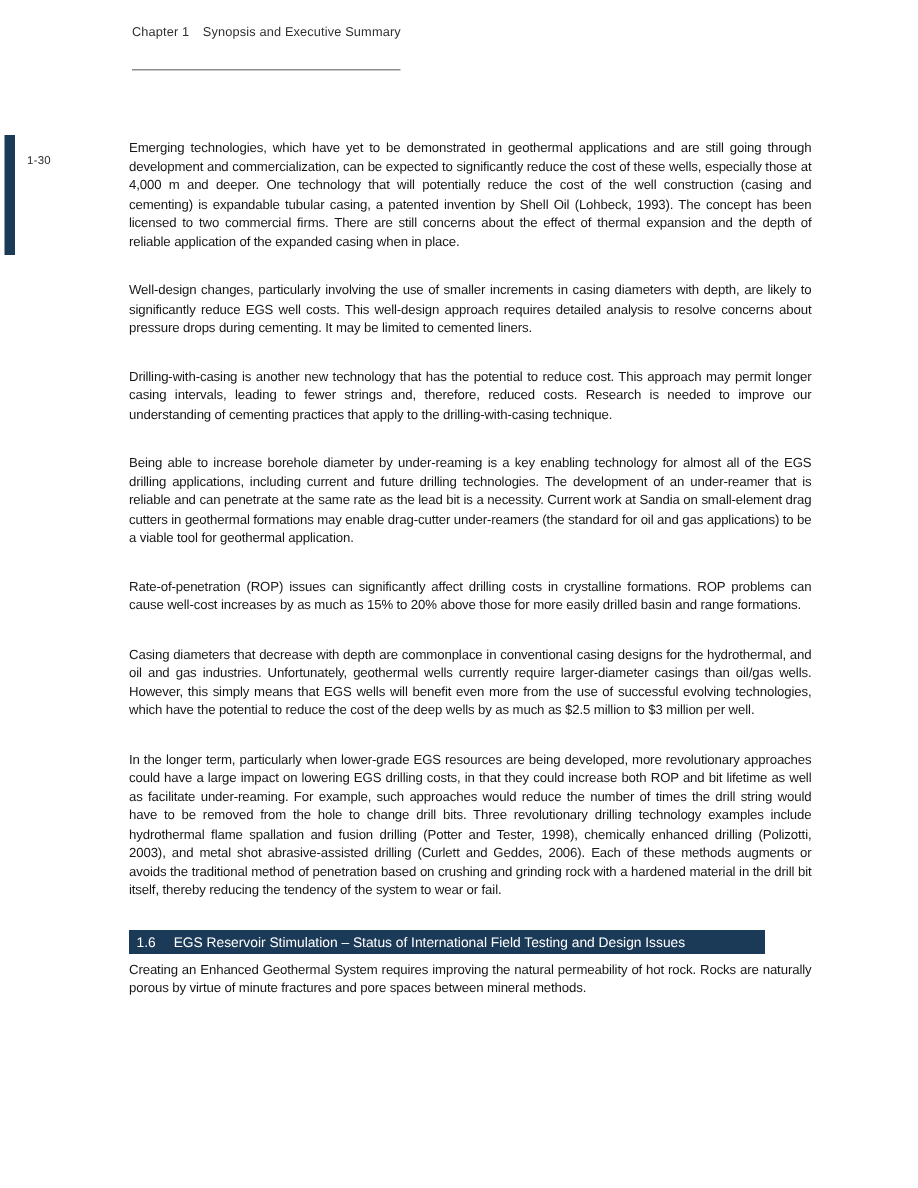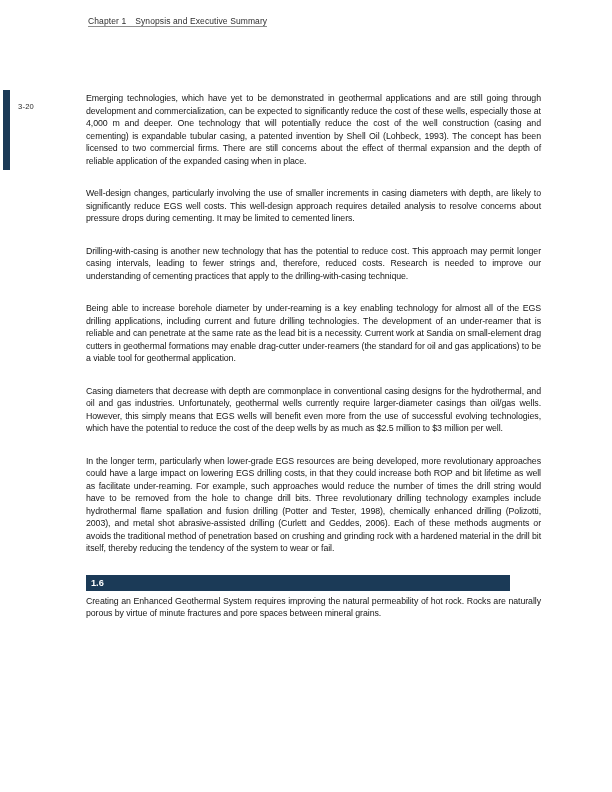"Chapter 1 Synopsis and Executive" .running-header { padding-bottom: 0 -> 20px }
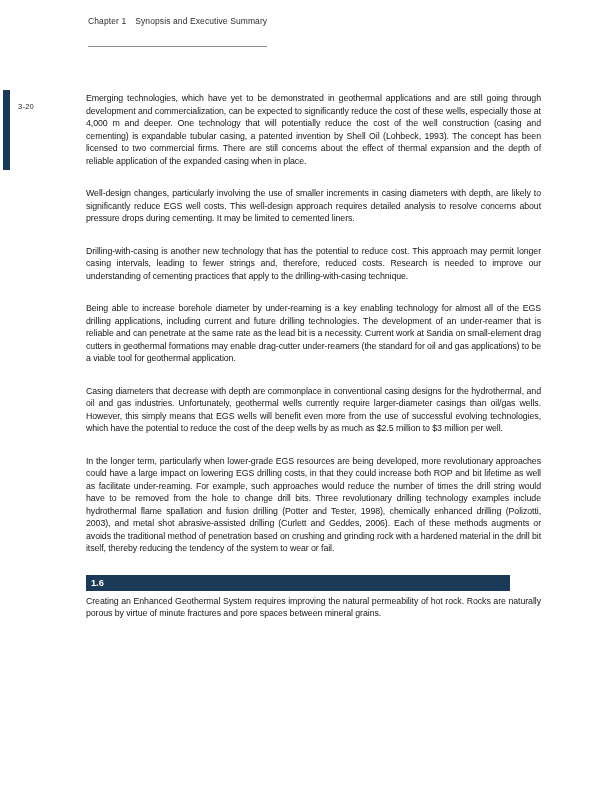"3-20" div.page-number { text: 3-20 -> 1-30 }
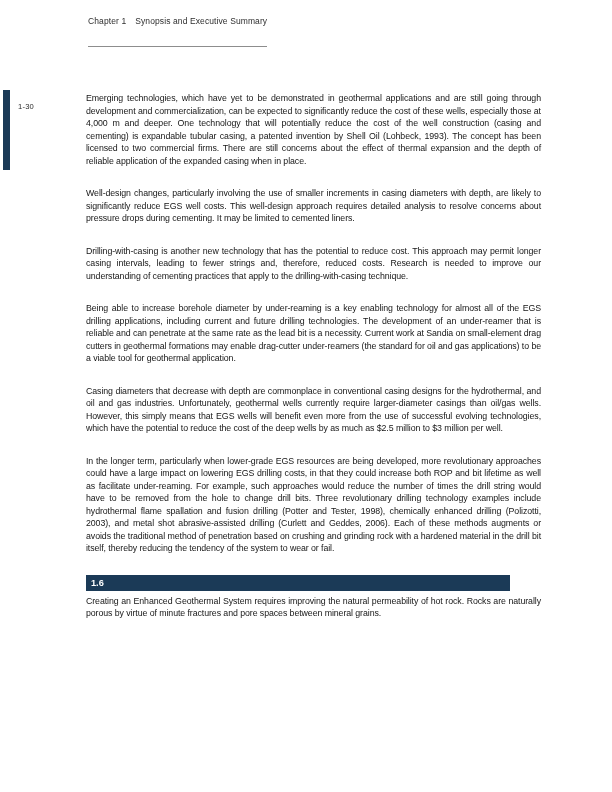"Rate-of-penetration (ROP) issues can" p { html: none -> <p>Rate-of-penetration (ROP) issues can significantly affect drilling costs in crystalline formations. ROP problems can cause well-cost increases by as much as 15% to 20% above those for more easily drilled basin and range formations.</p> }
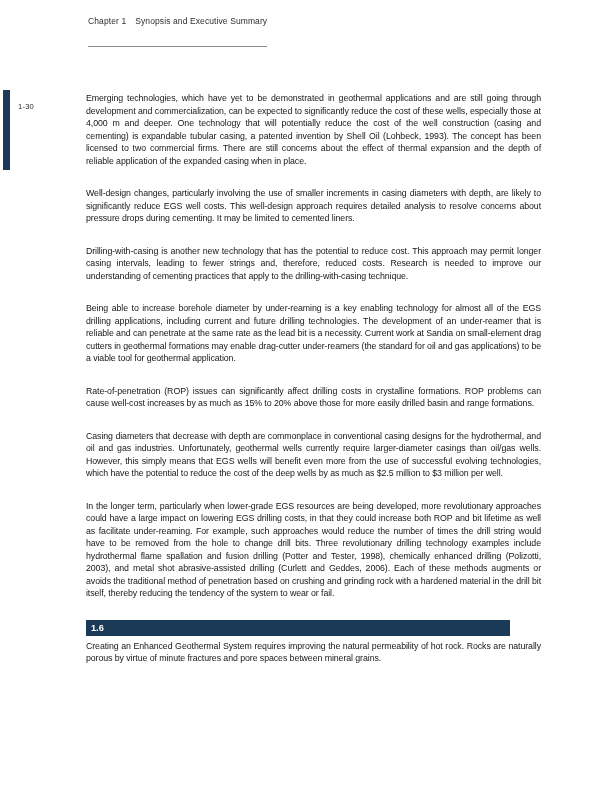"1.6" .section-heading { font-weight: bold -> normal }
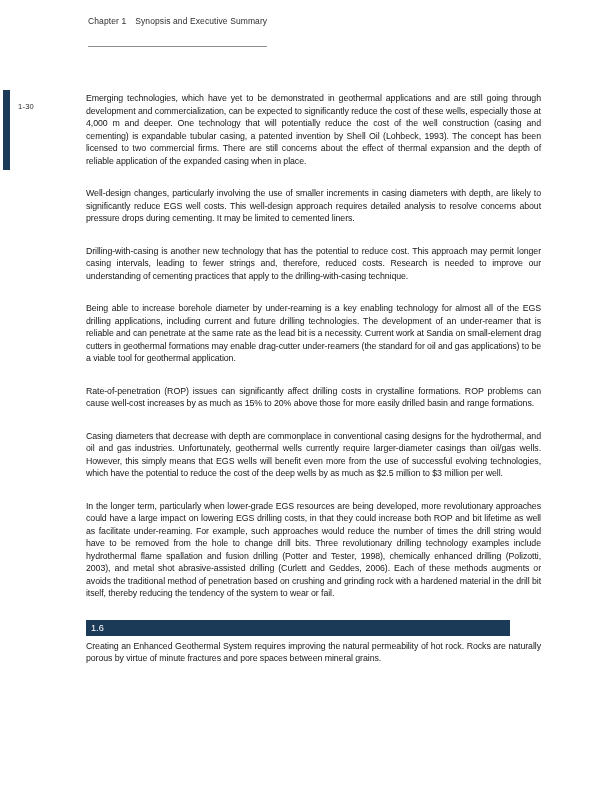"EGS Reservoir Stimulation – Status" span.sec-title { html: none -> <span>EGS Reservoir Stimulation – Status of International Field Testing and Design Issues</span> }
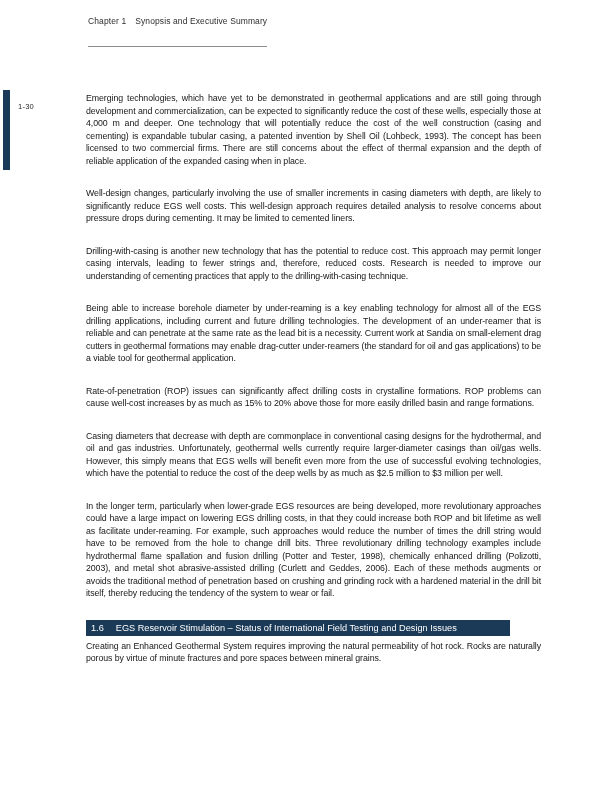"Creating an Enhanced Geothermal System" p.closing { text: grains -> methods }
